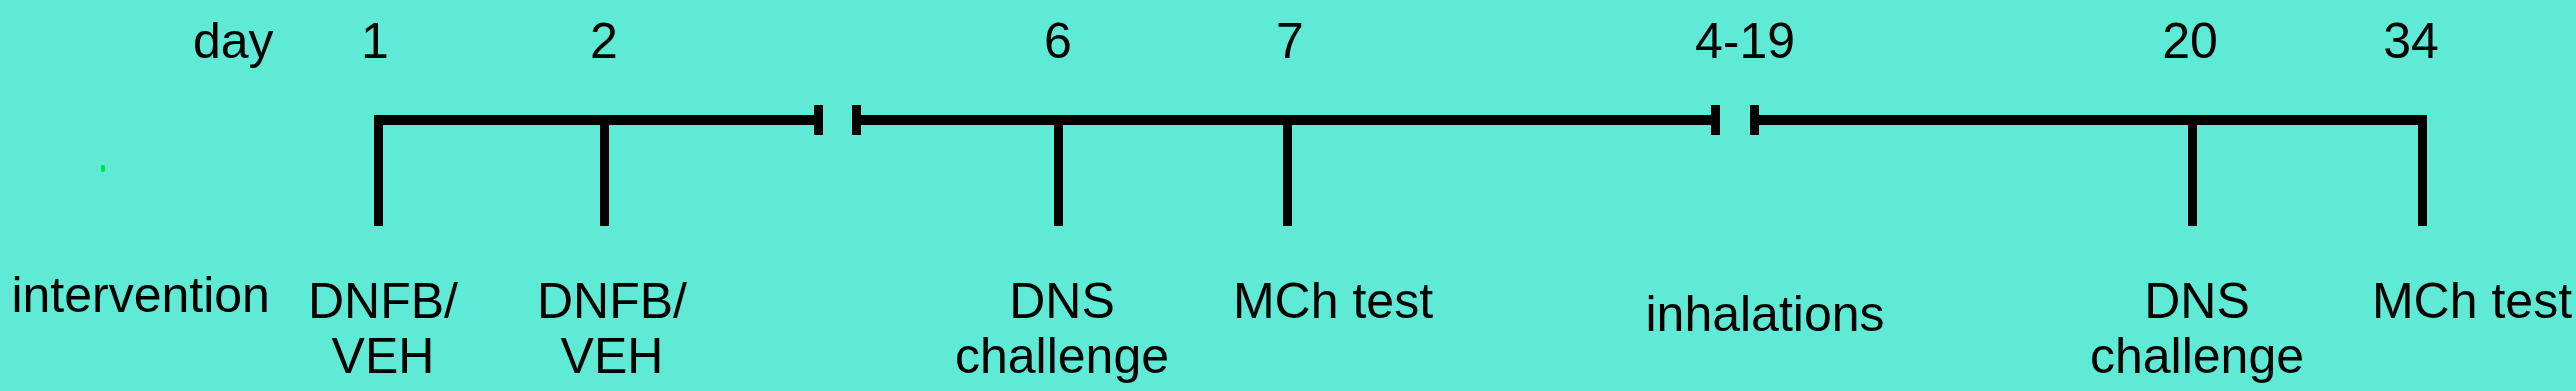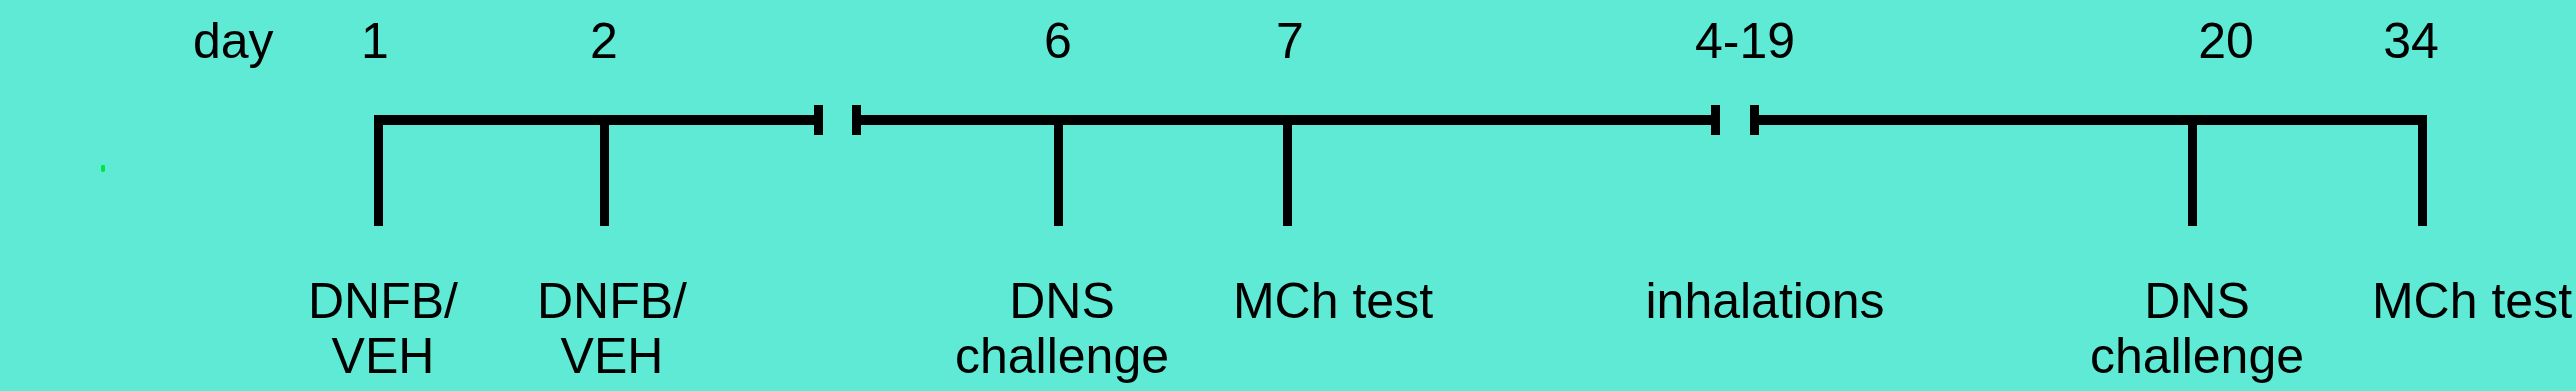"20" div.day-num { margin-left: 36px -> none }
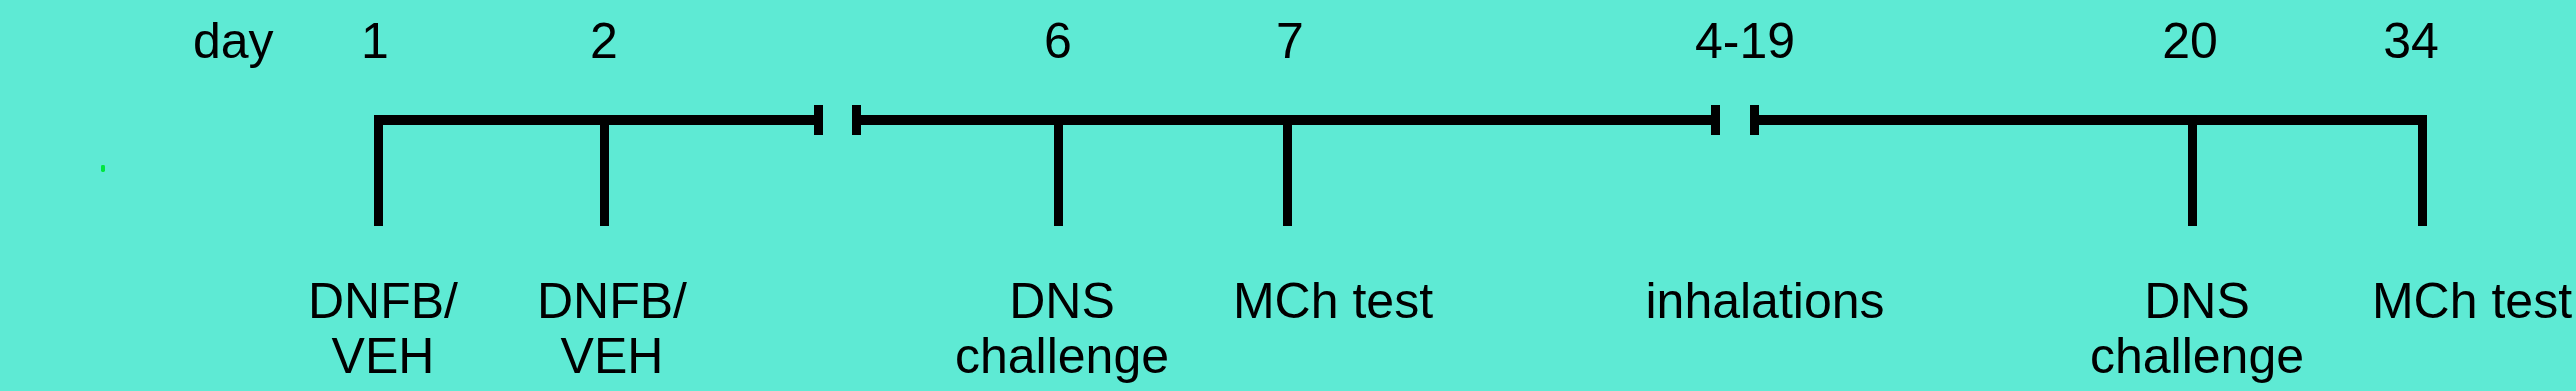"intervention" div.row-label { html: none -> <div>intervention</div> }
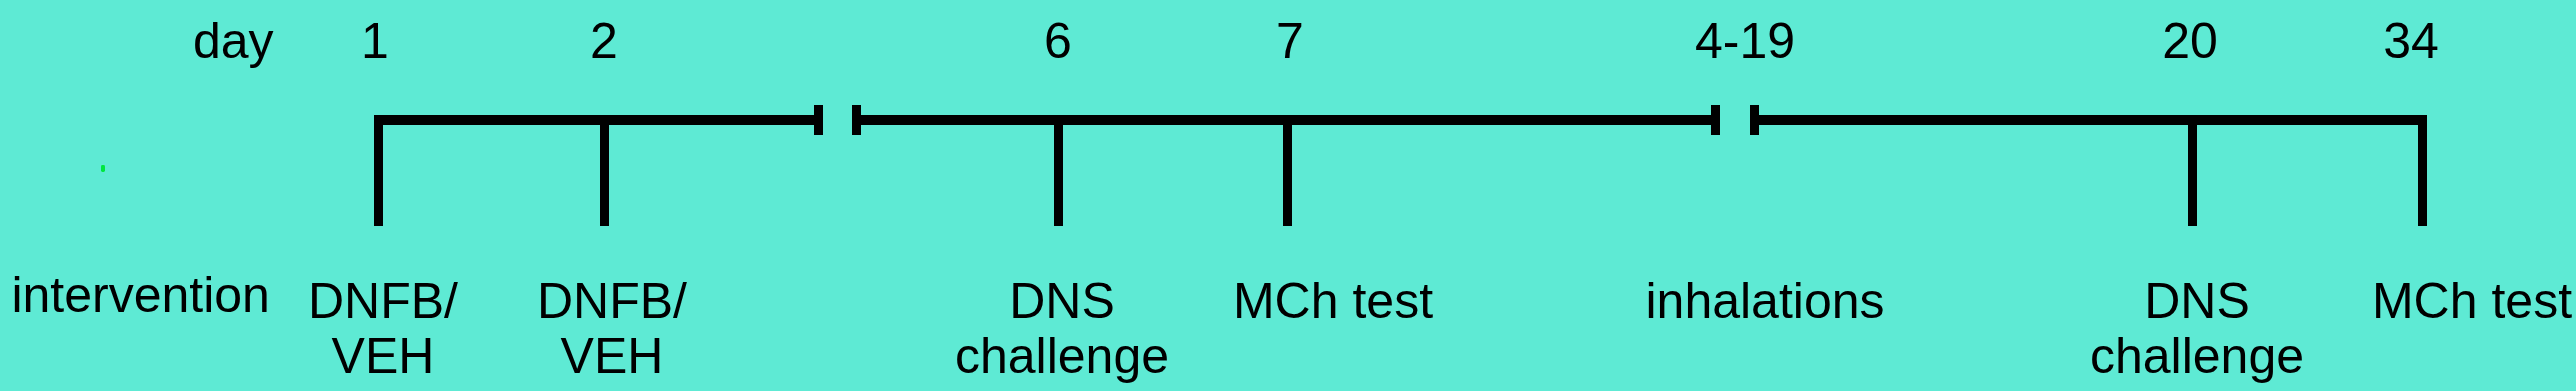"inhalations" div.event-label { margin-top: none -> 13px }
